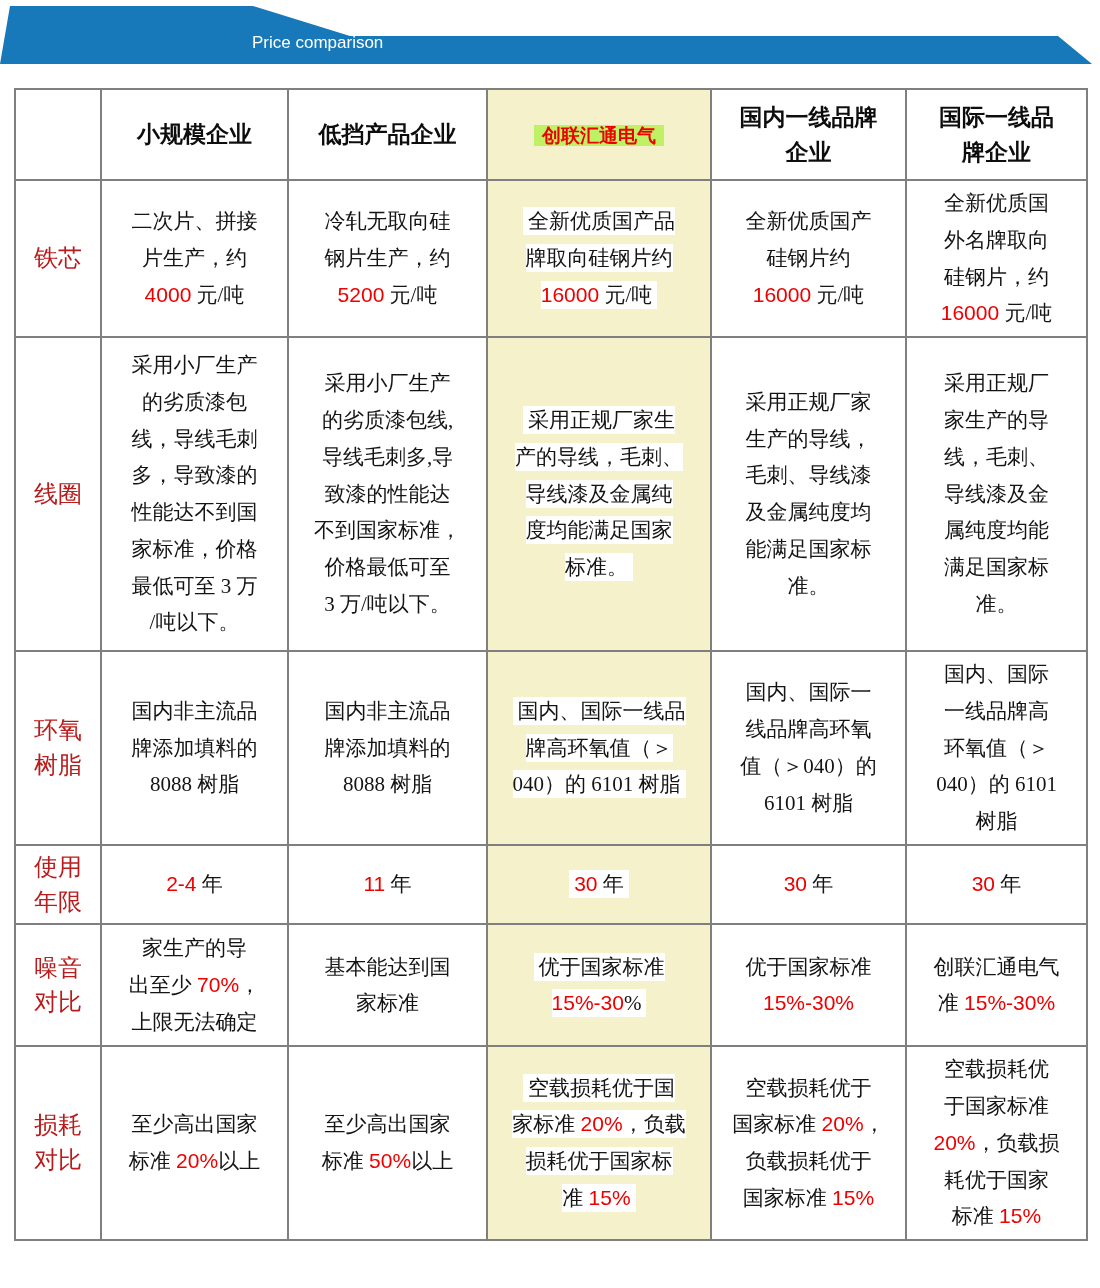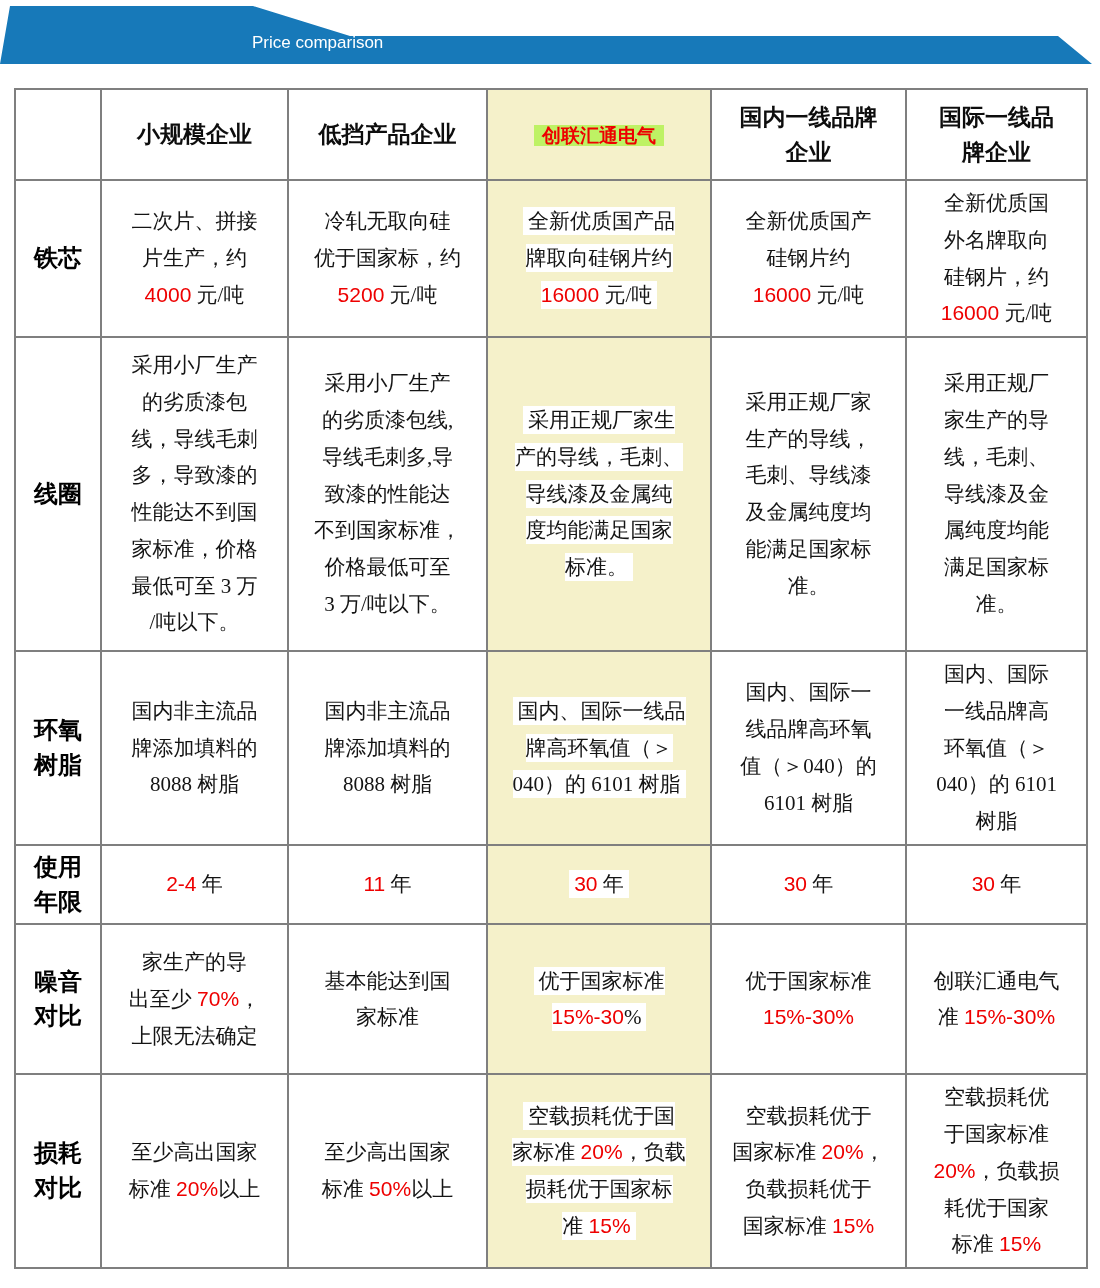"冷轧无取向硅" span { text: 优于国家标 -> 钢片生产 }
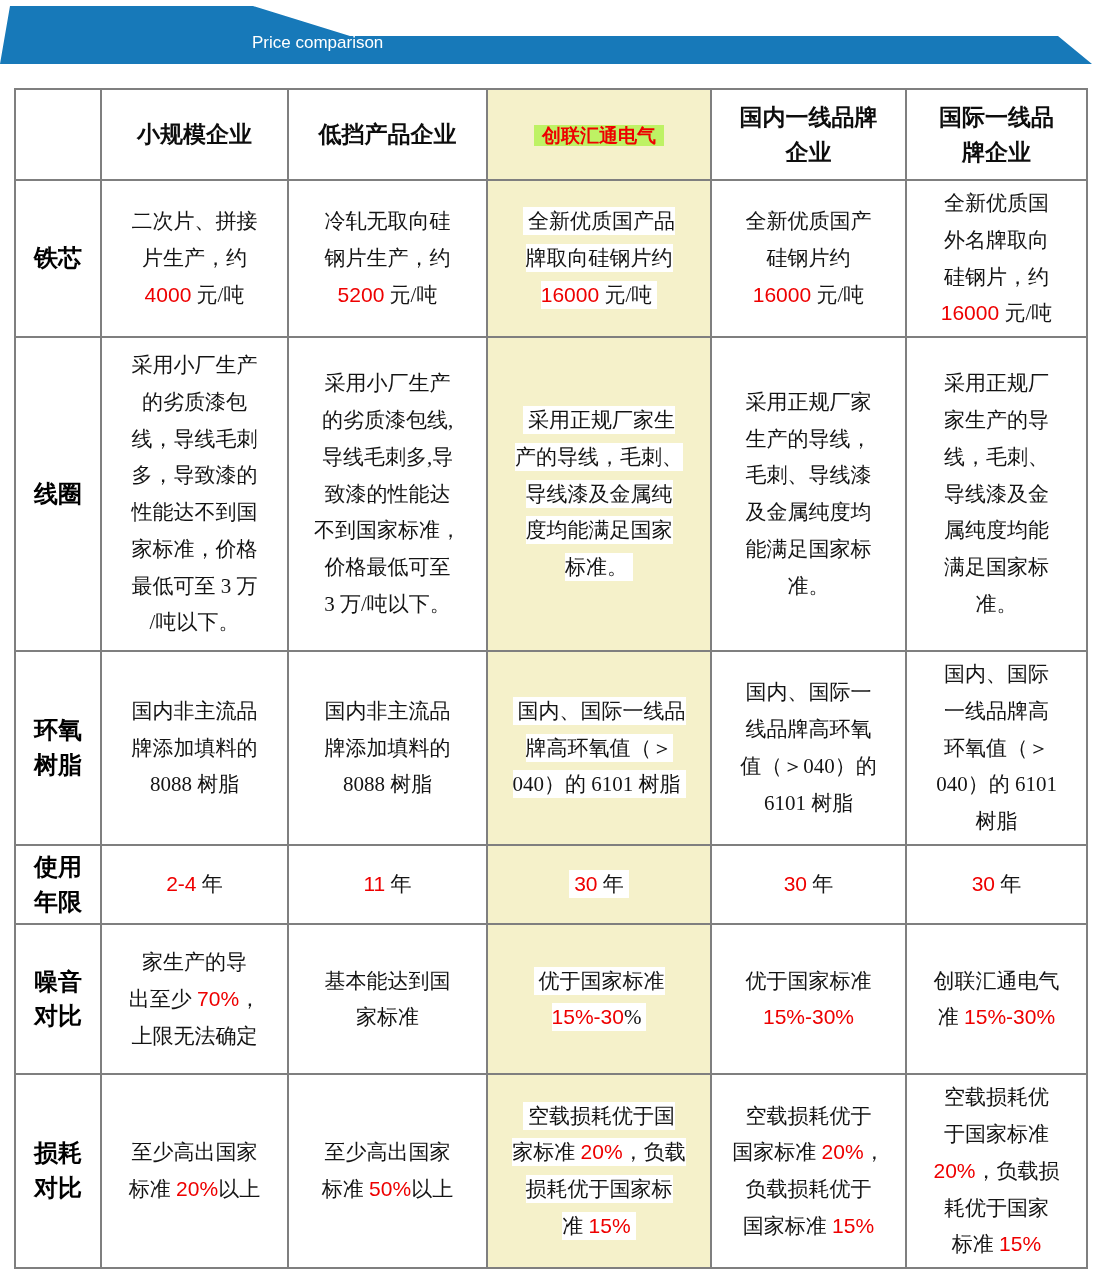"铁芯" .cmp th.rowlabel { color: #000000 -> #b91c1c; font-weight: bold -> normal }
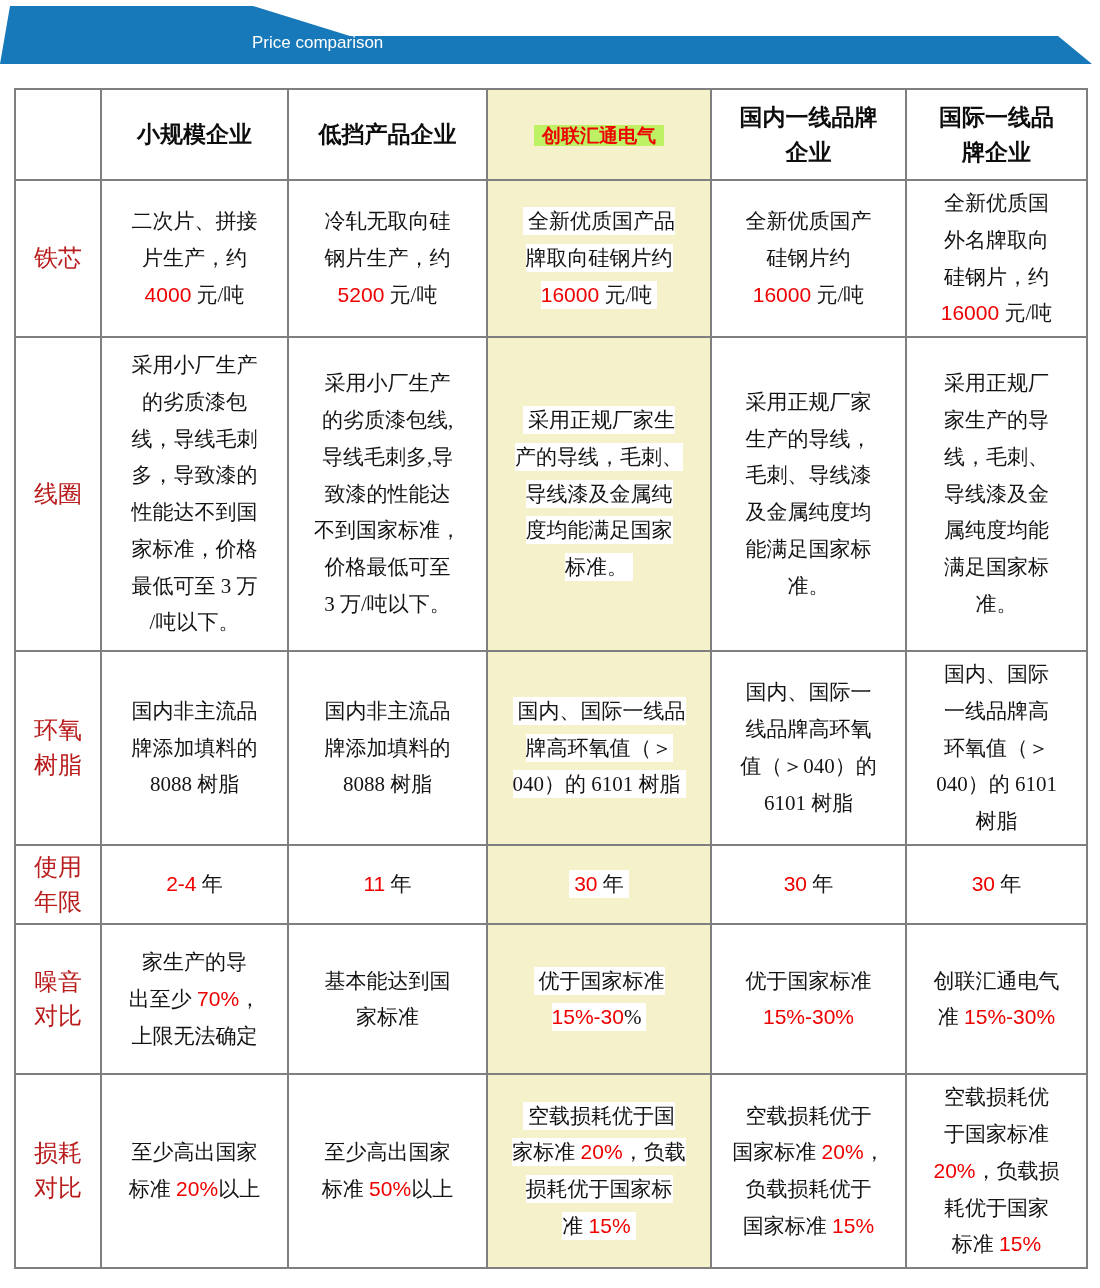"噪音" .cmp tbody tr:nth-child(5) { height: 150px -> 122px }
